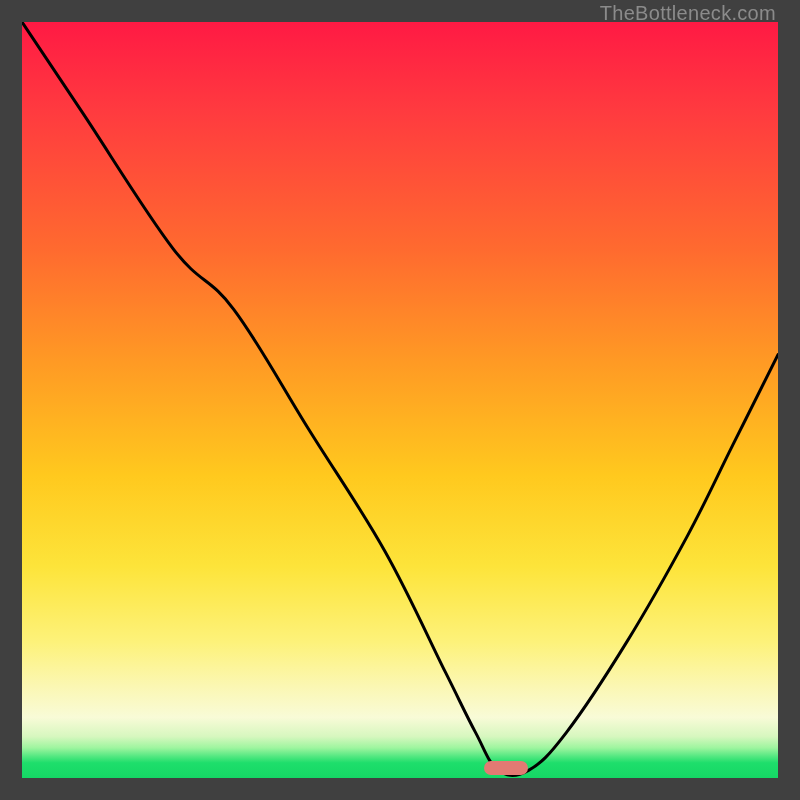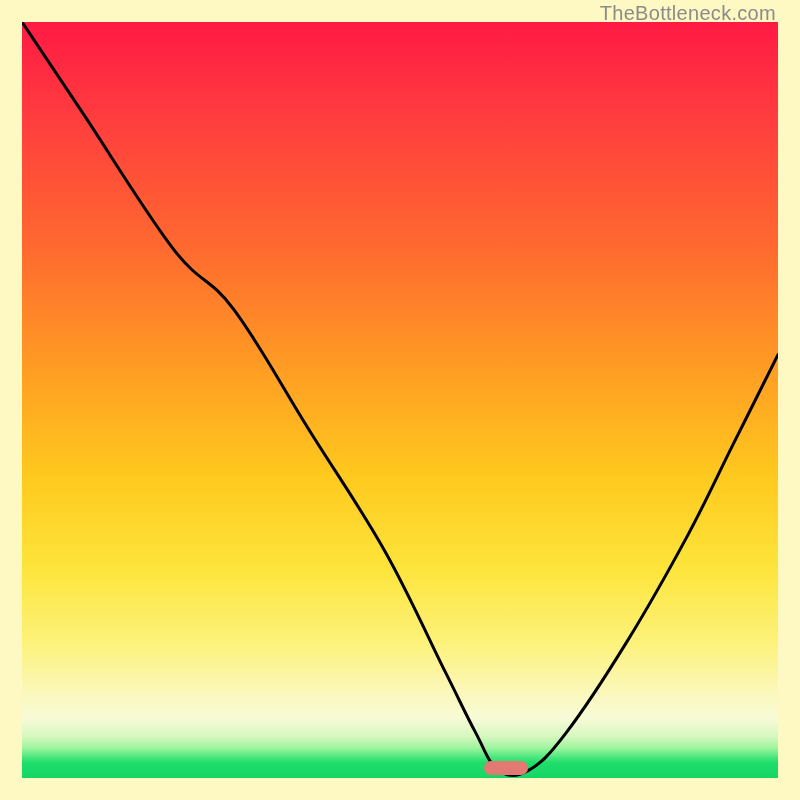"TheBottleneck.com" .frame { background: #fef9c3 -> #404040 }
